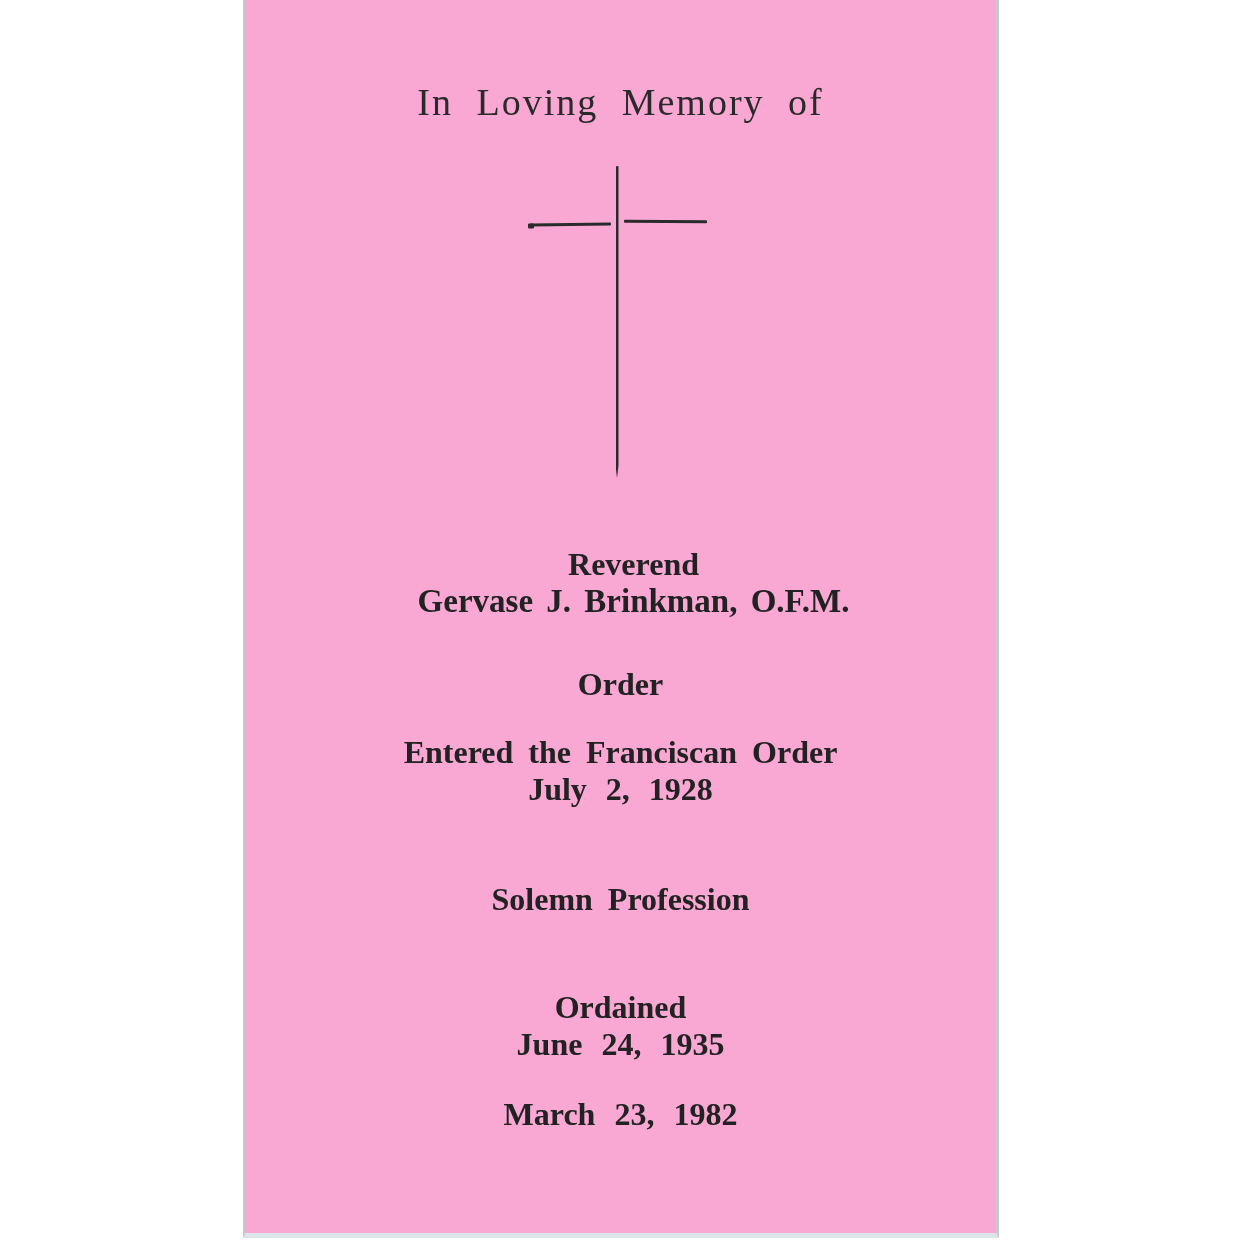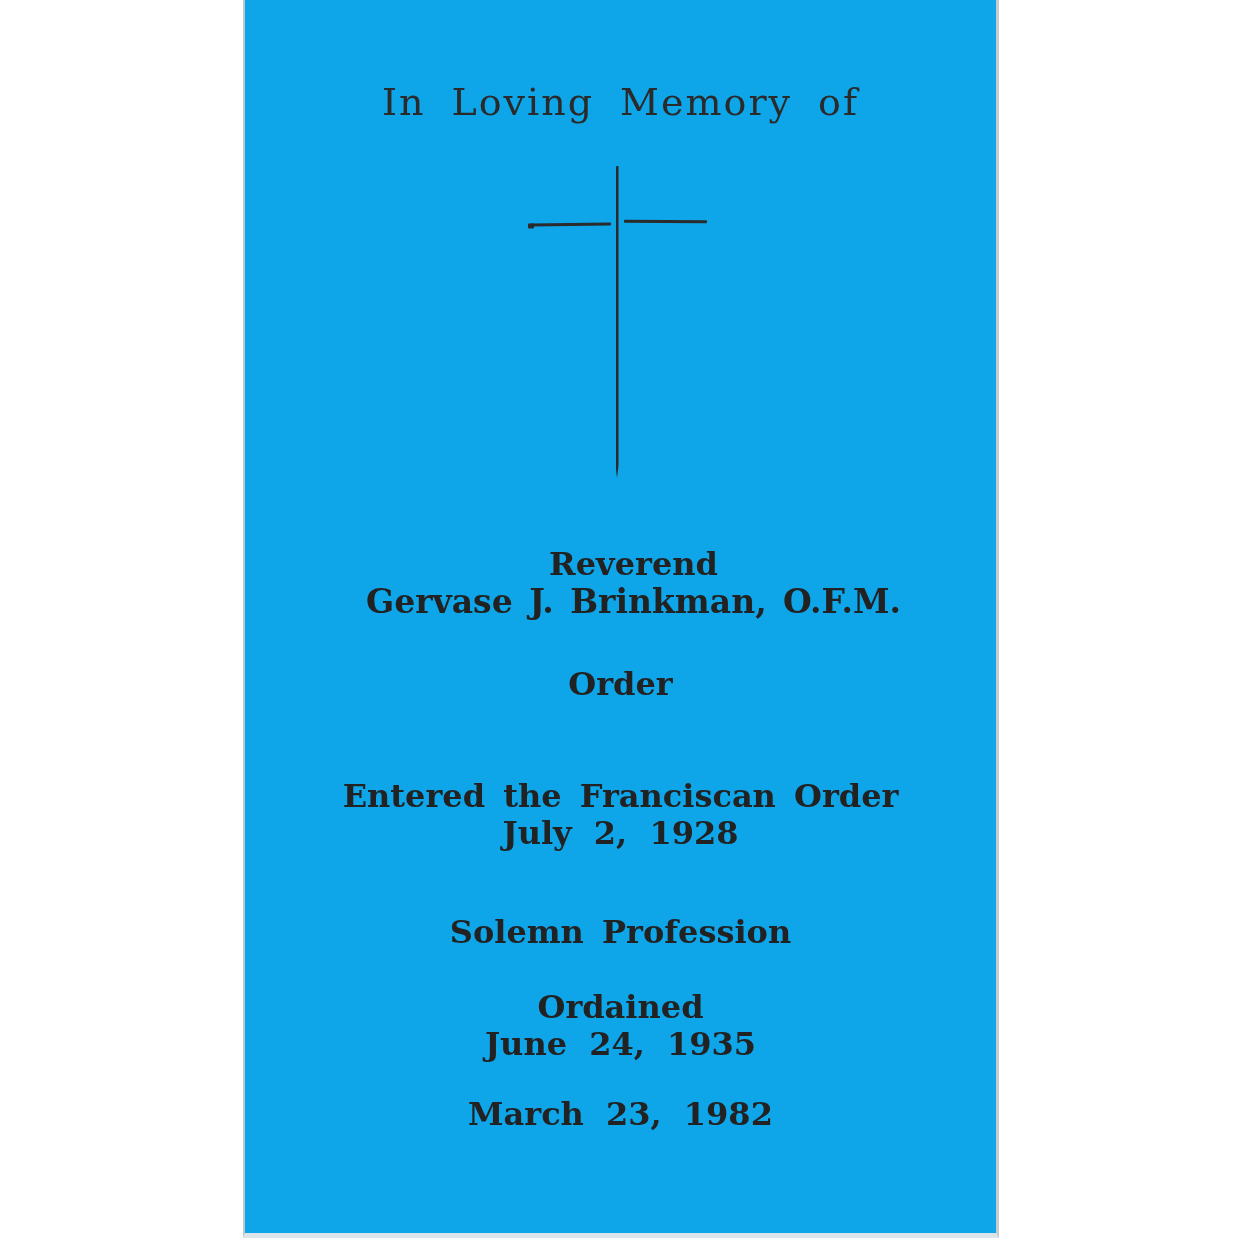"In Loving Memory of" .card { background: #0ea5e9 -> #f9a8d4; font-family: none -> Liberation Serif, serif }
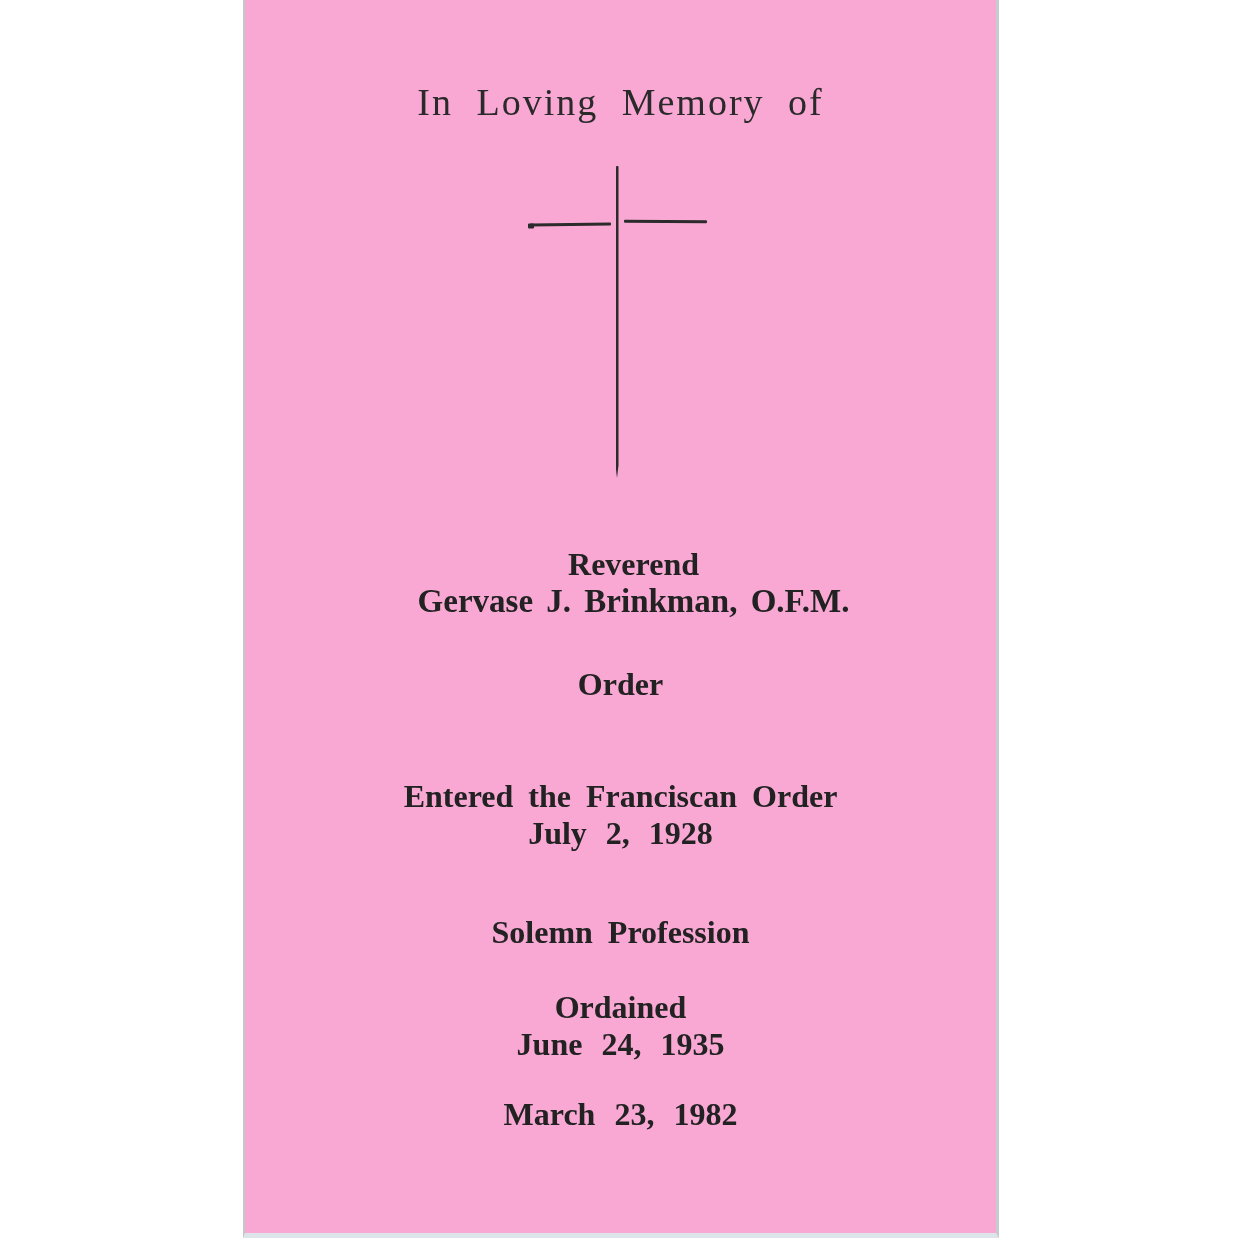"Entered the Franciscan Order" .sec-1 { top: 778px -> 734px }
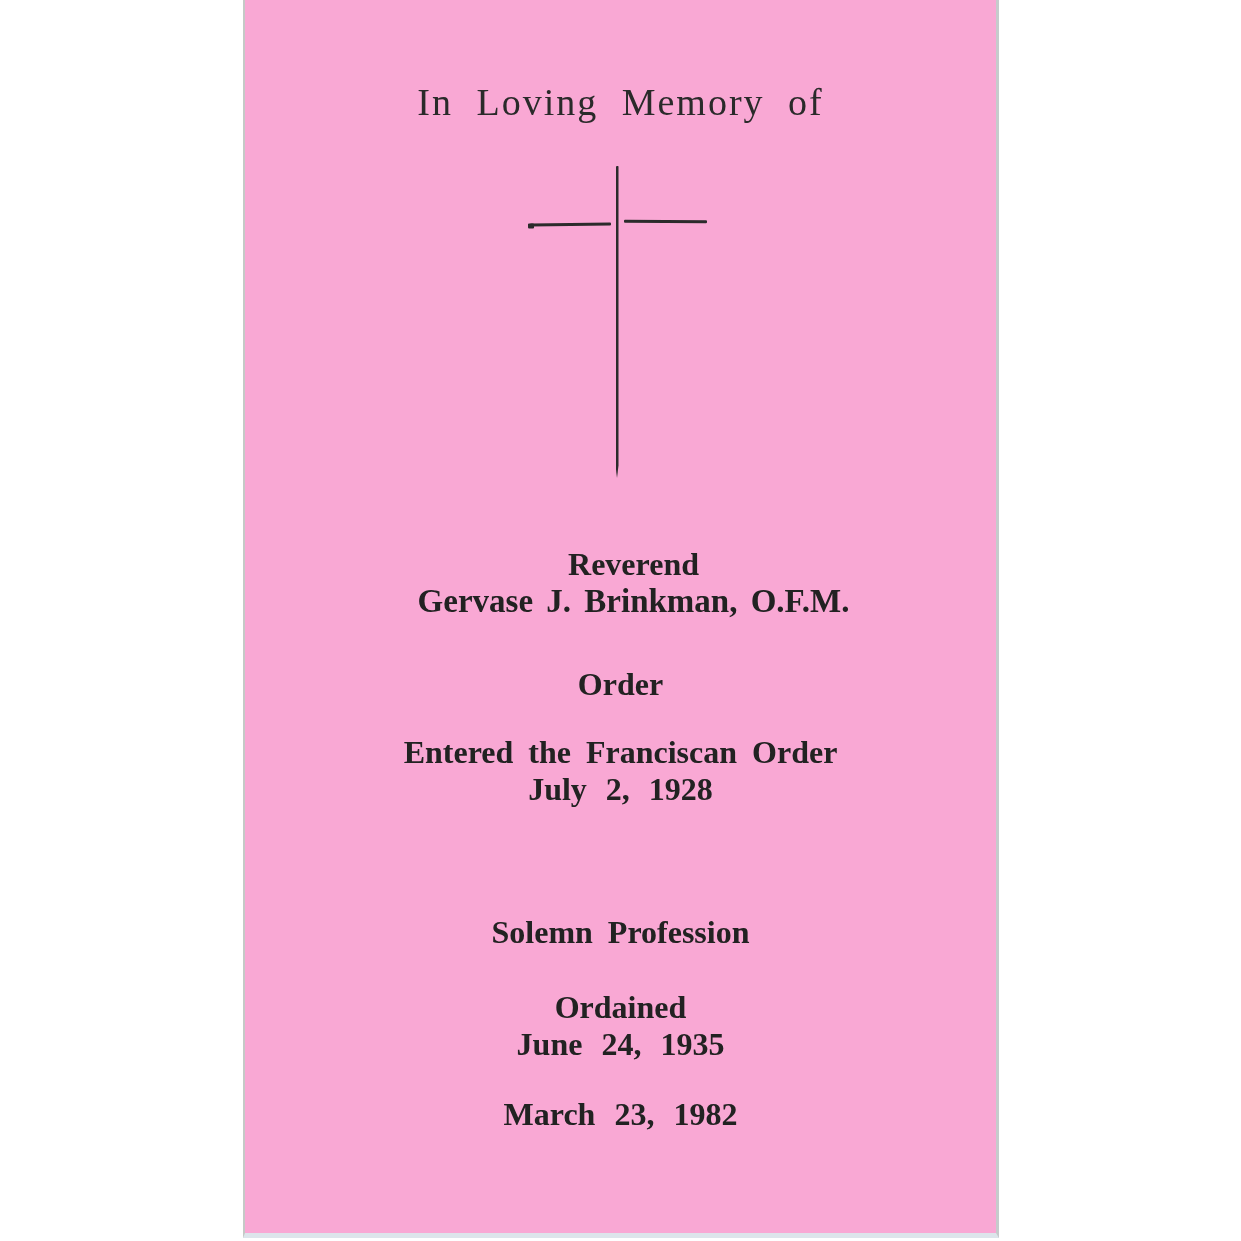"Solemn Profession" .sec-2 { margin-top: 33px -> none }
